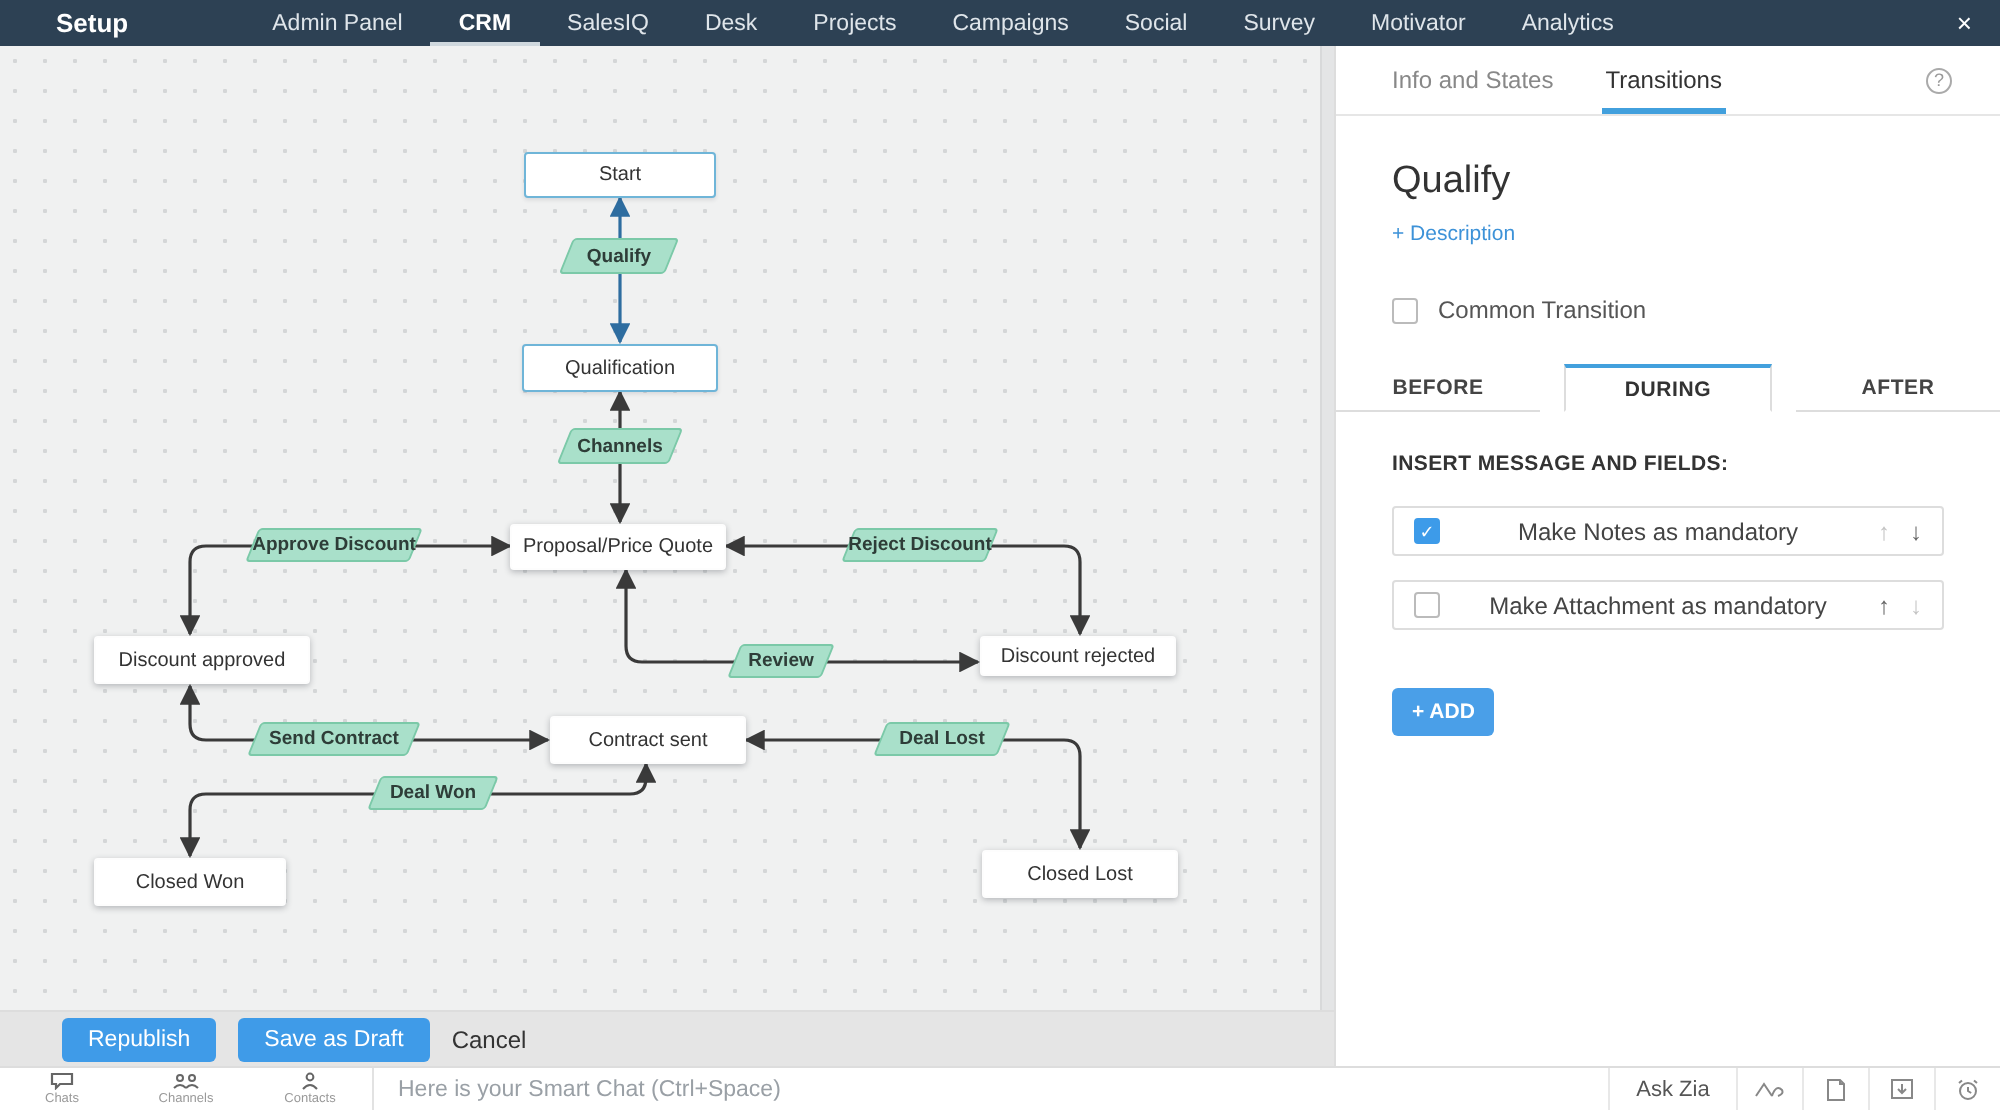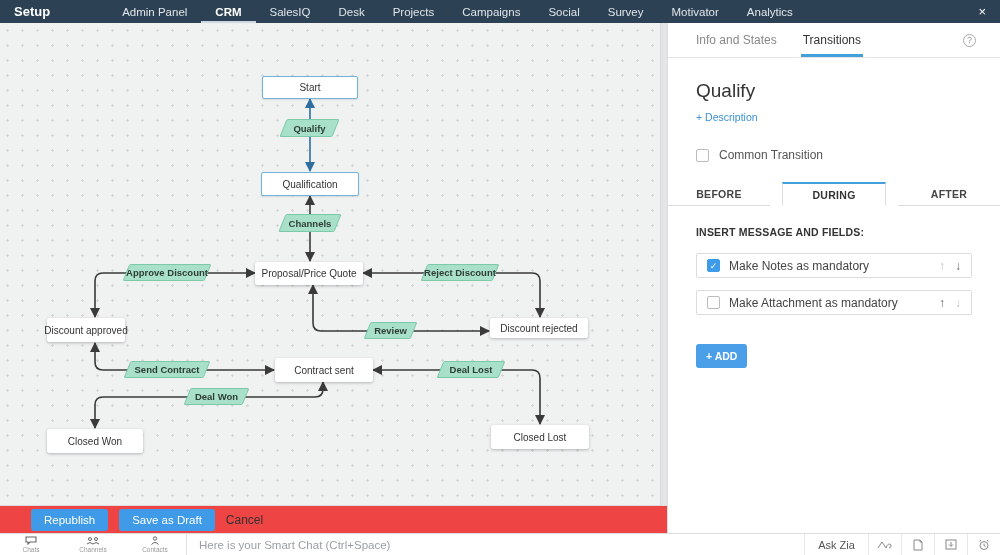"Setup" .brand { margin-left: 14px -> 28px }
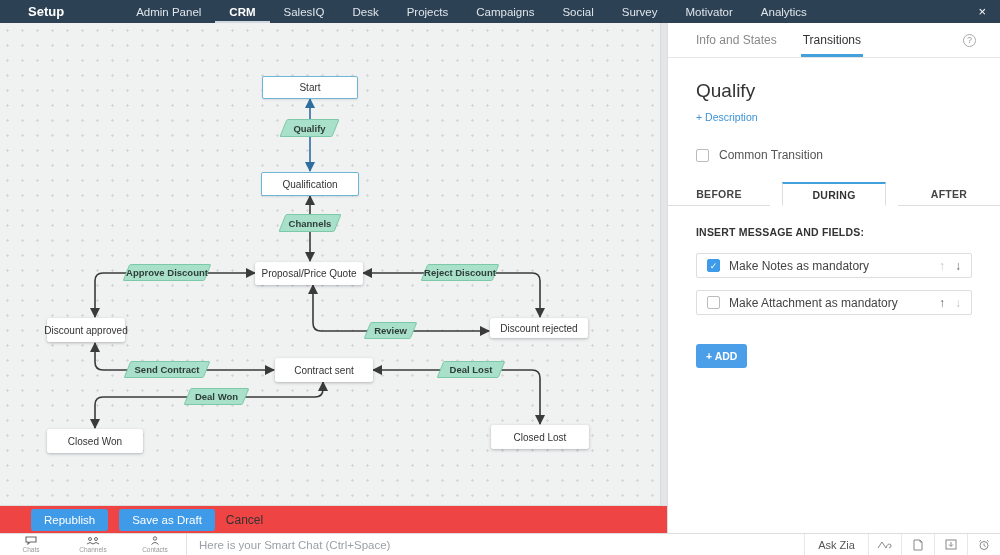"Make Notes as mandatory" .field-label { text-align: none -> center }
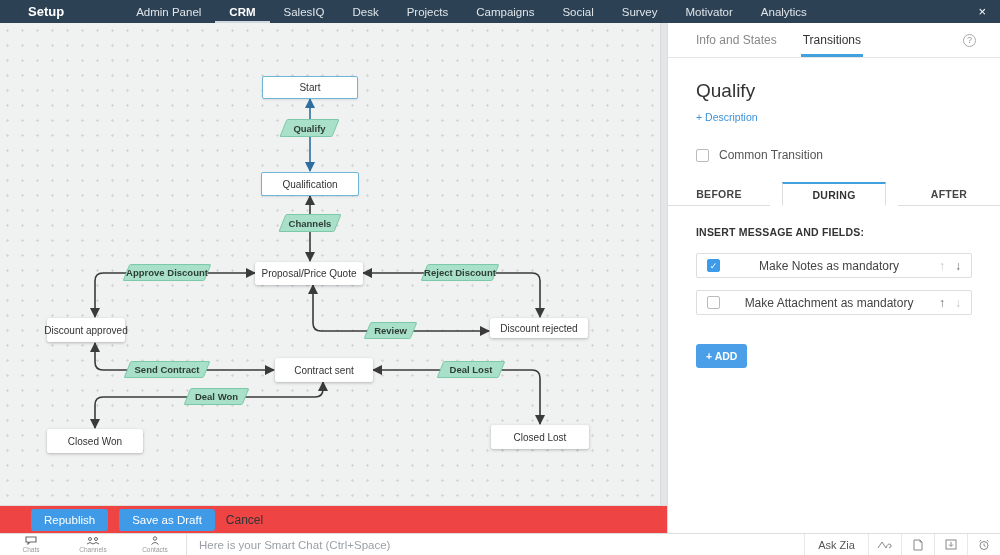"Discount approved" div.fnode { width: 78px -> 108px }
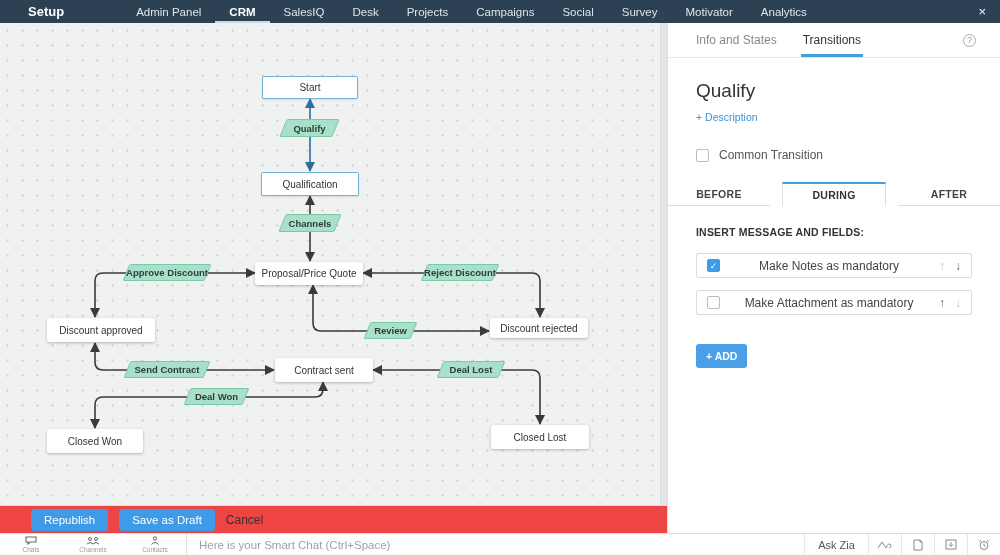"Republish" .footer { background: #ef4444 -> #e5e5e5 }
